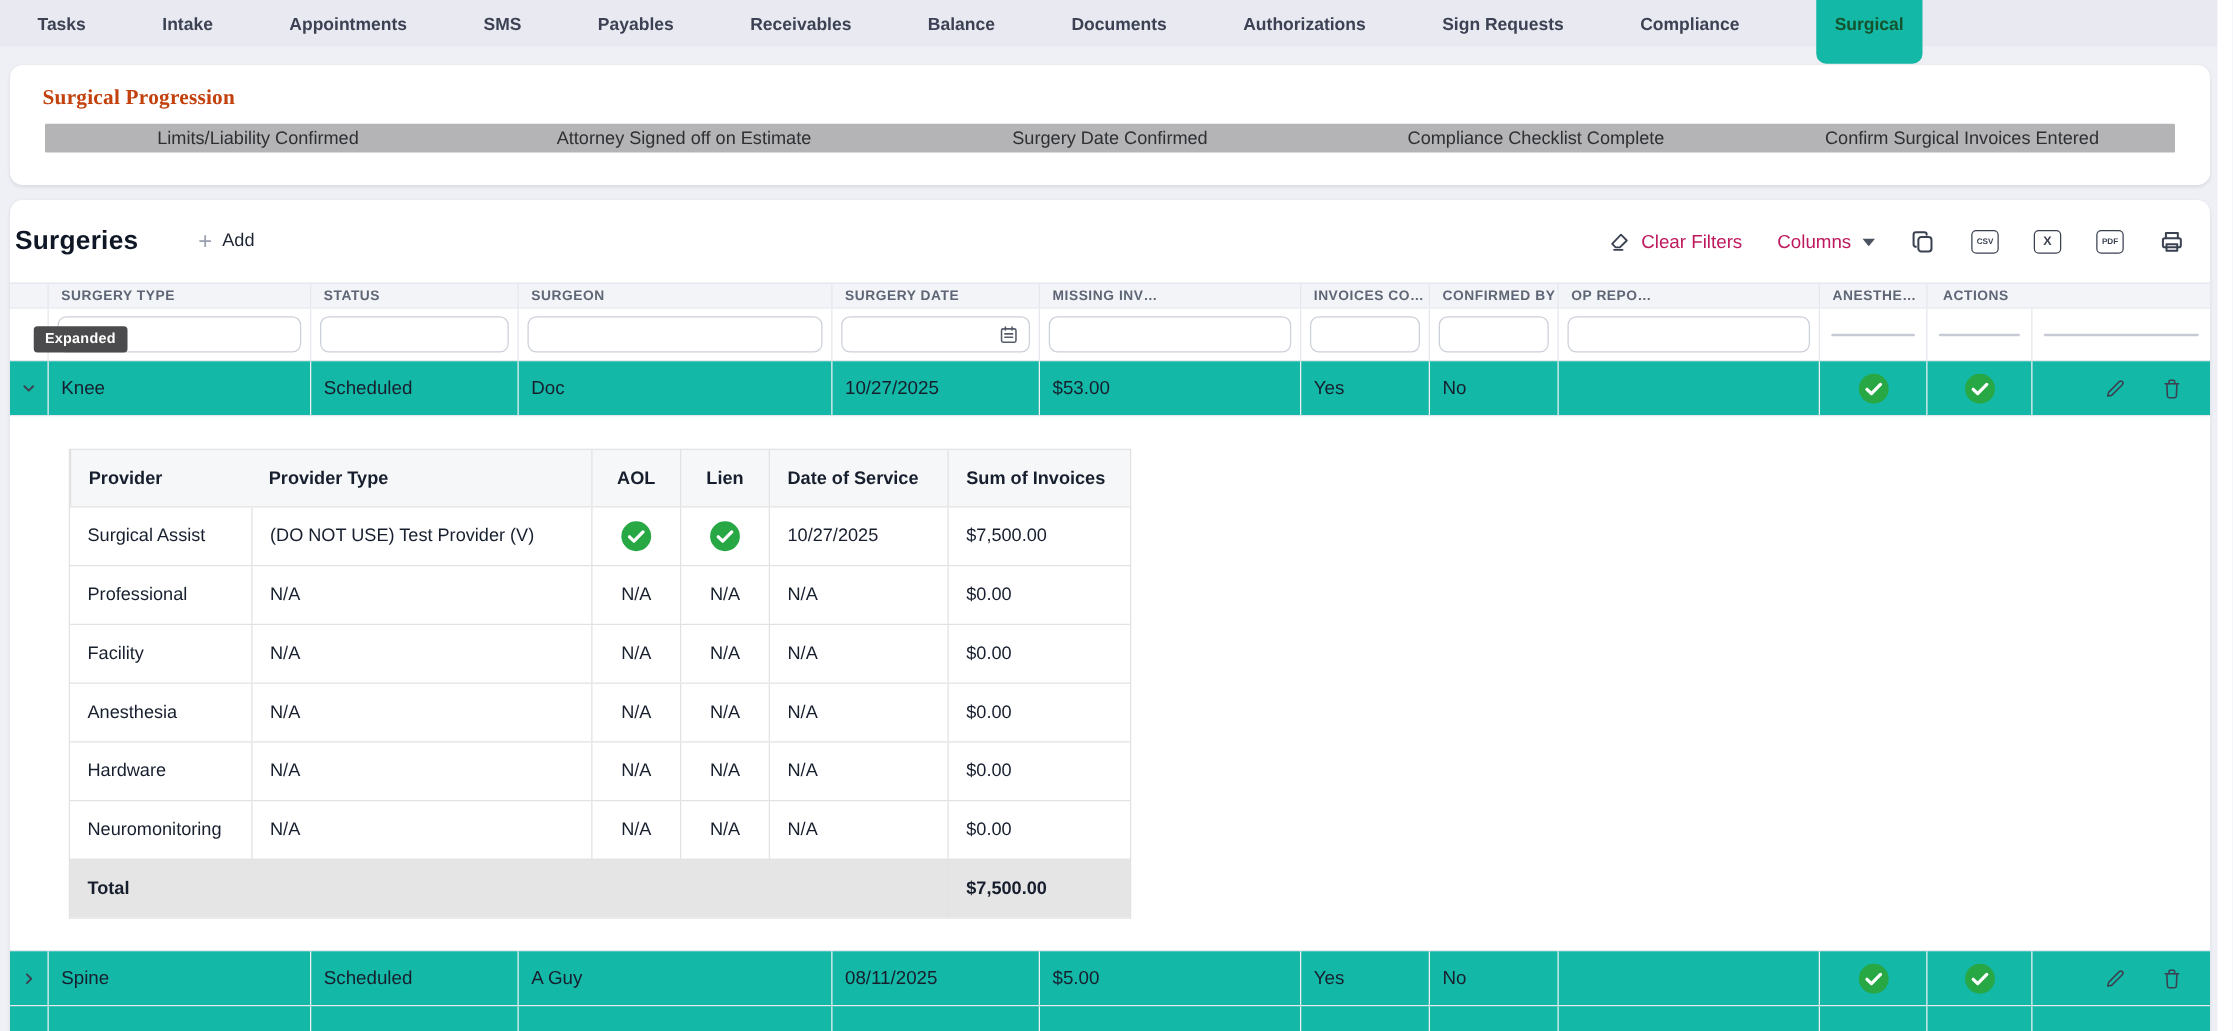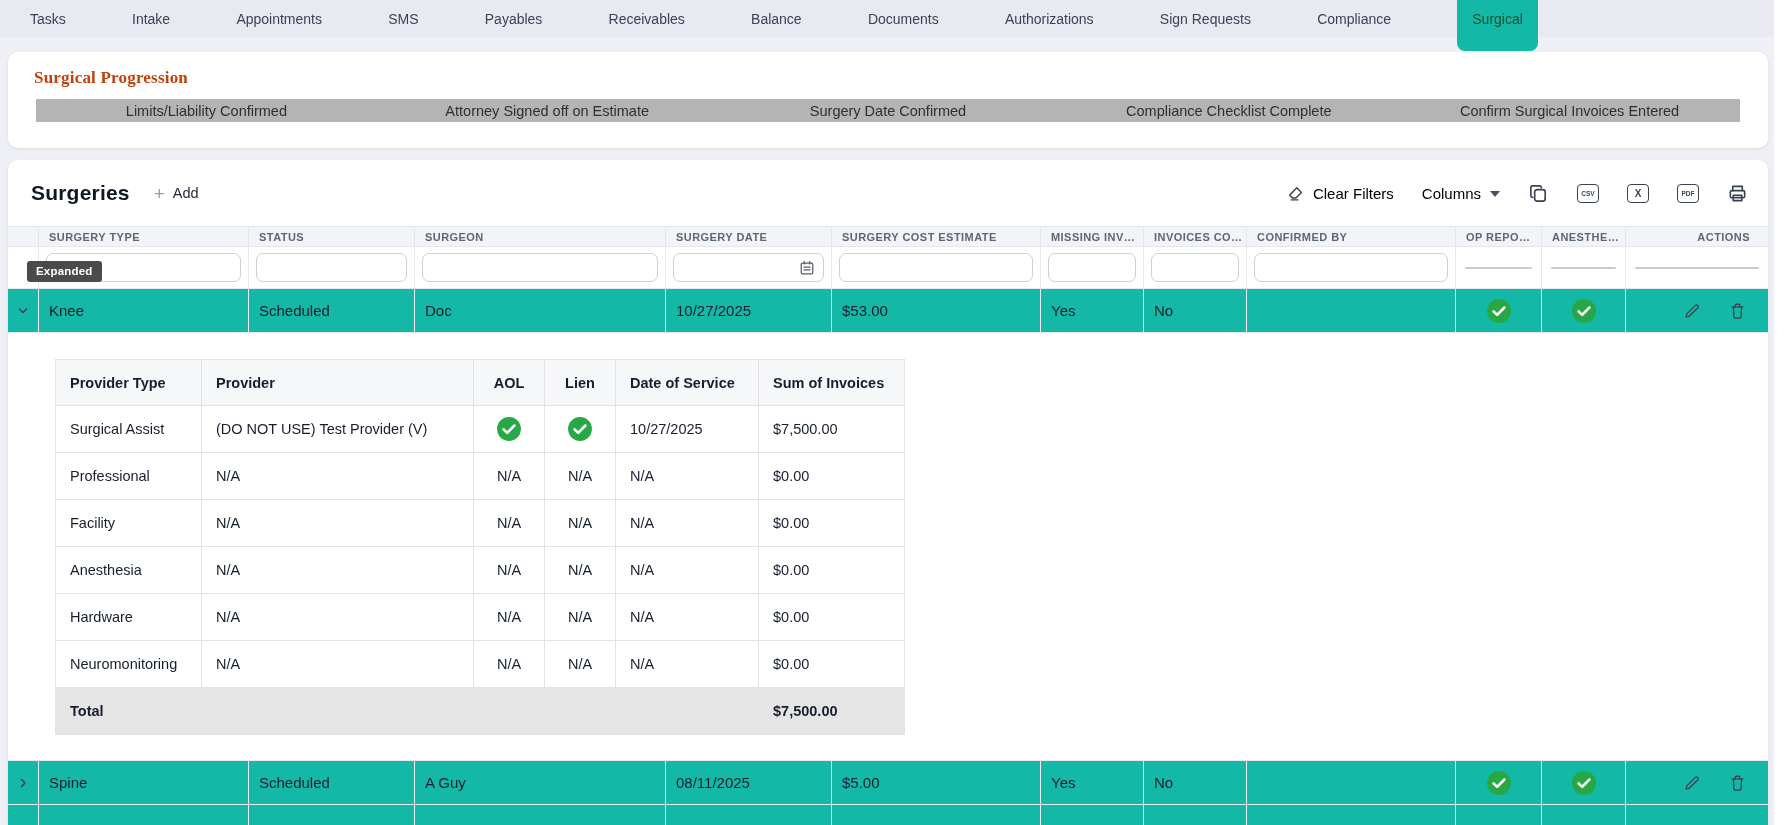"Tasks" .topnav .tab { font-weight: 400 -> 700 }
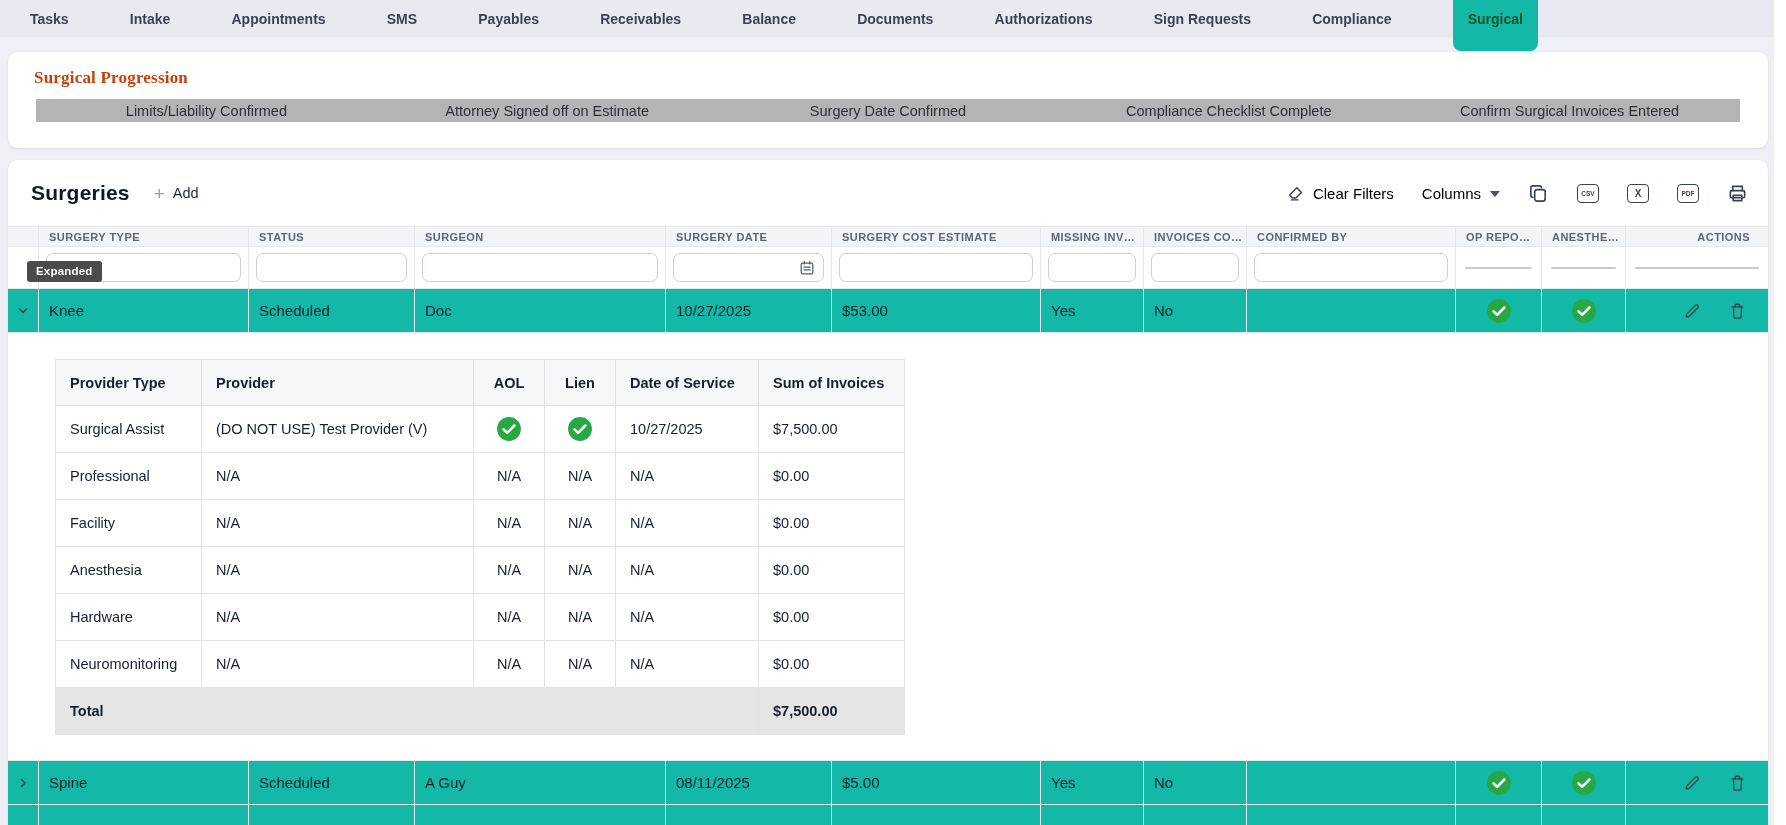"Surgeries" .card-header { gap: none -> 24px; padding: 0 20px 0 23px -> 0 20px 0 4px }
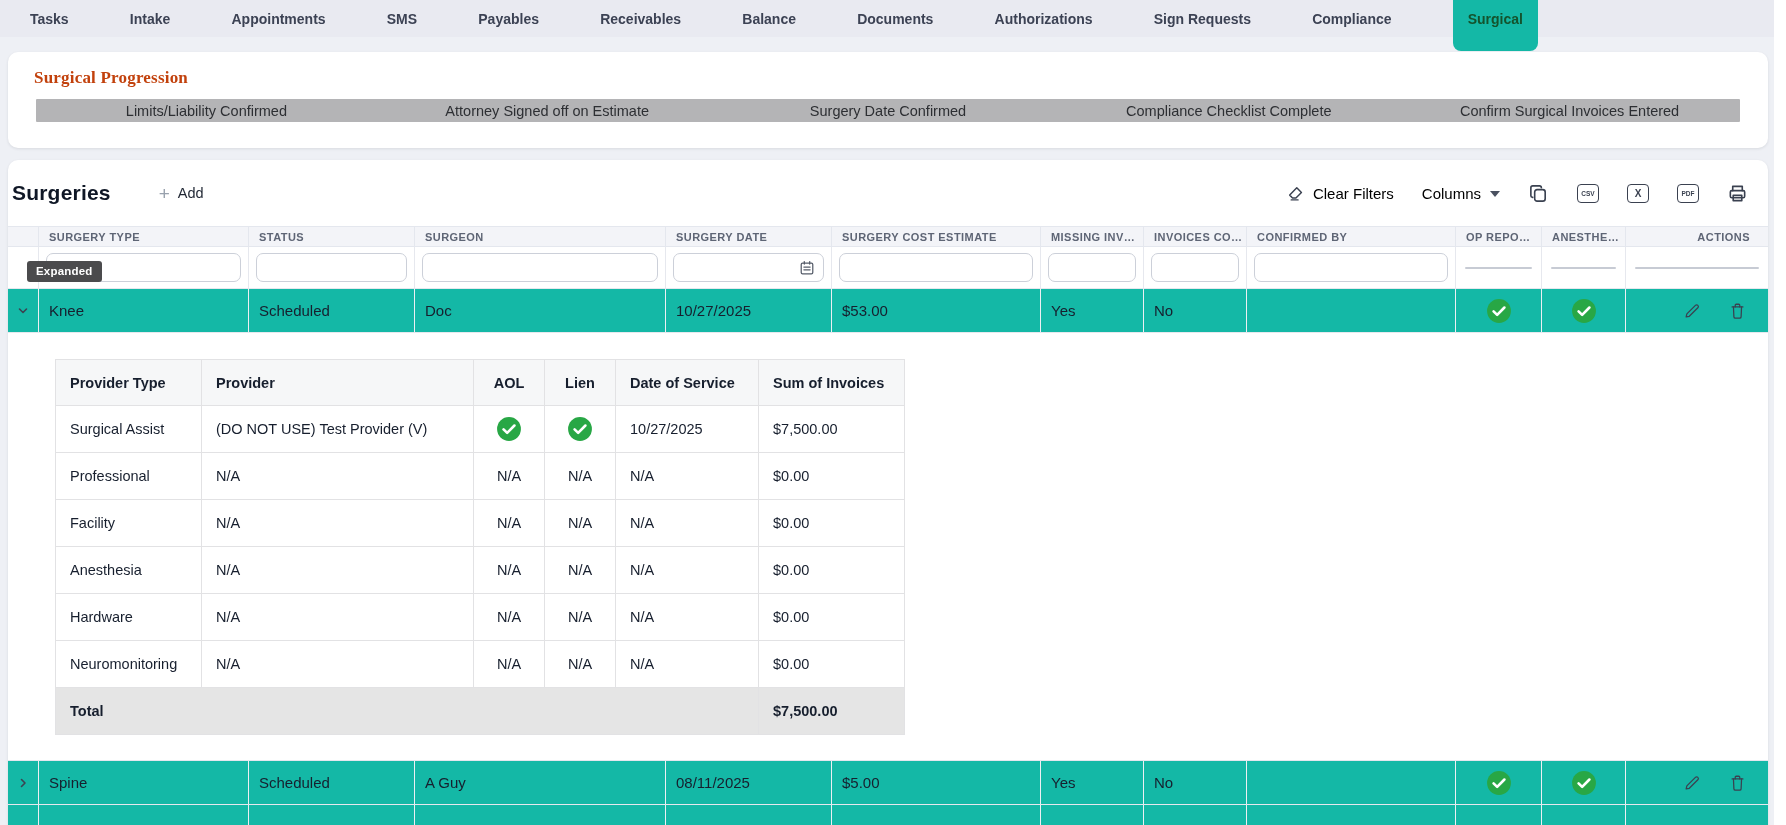"Clear Filters" .tool-btn { color: #000000 -> #be185d }
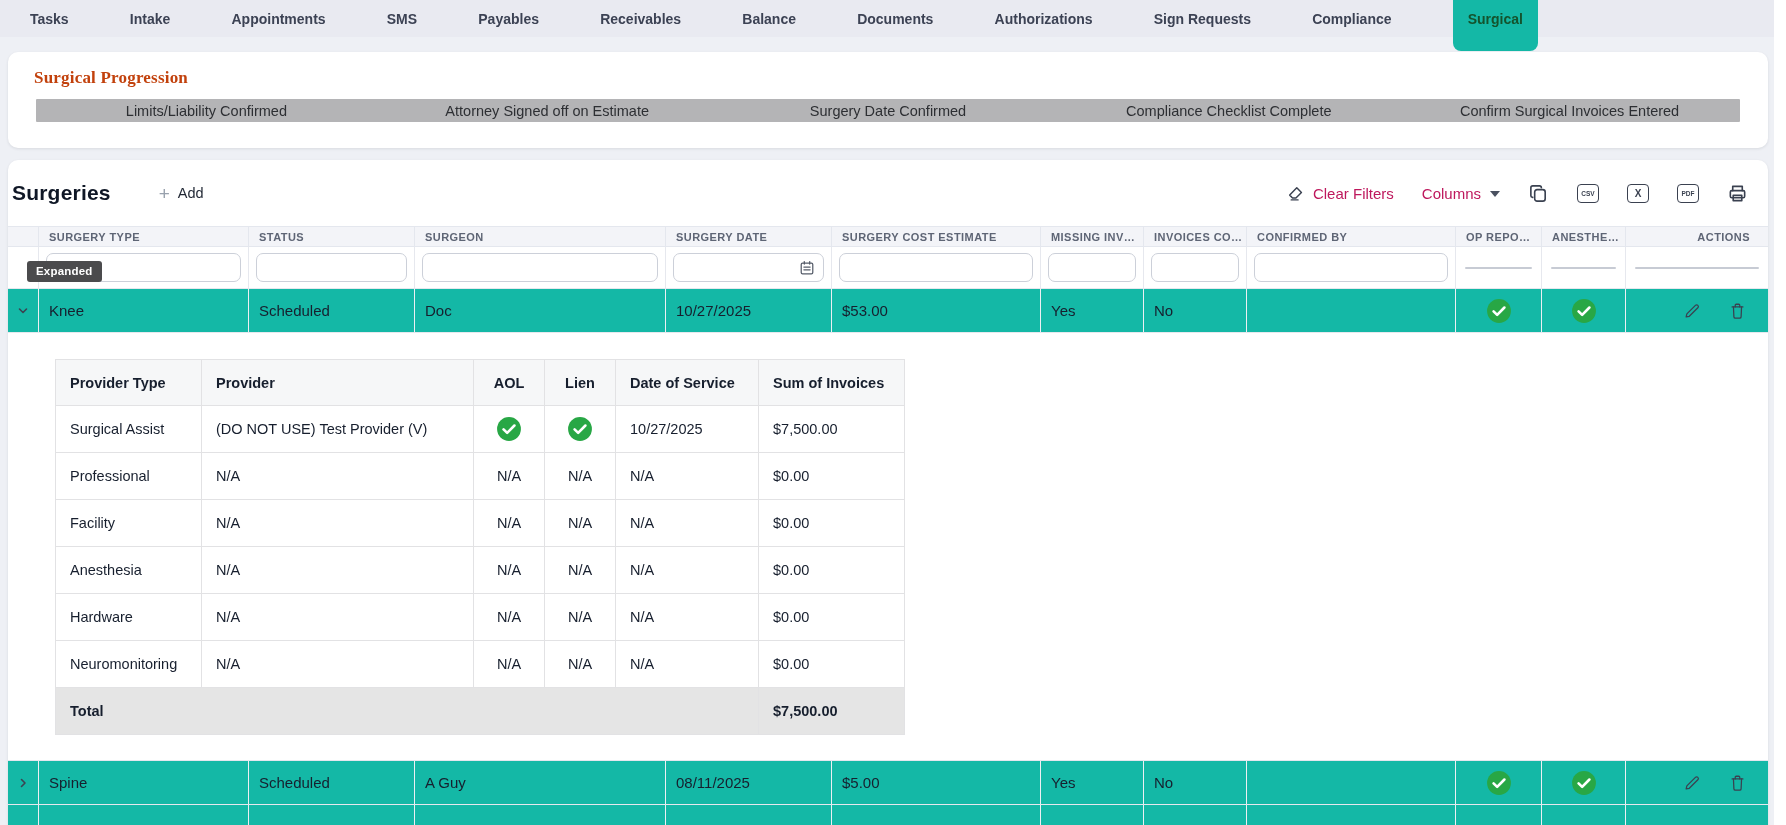"SURGERY COST ESTIMATE" div.head-cell { html: <div>SURGERY COST ESTIMATE</div> -> none }
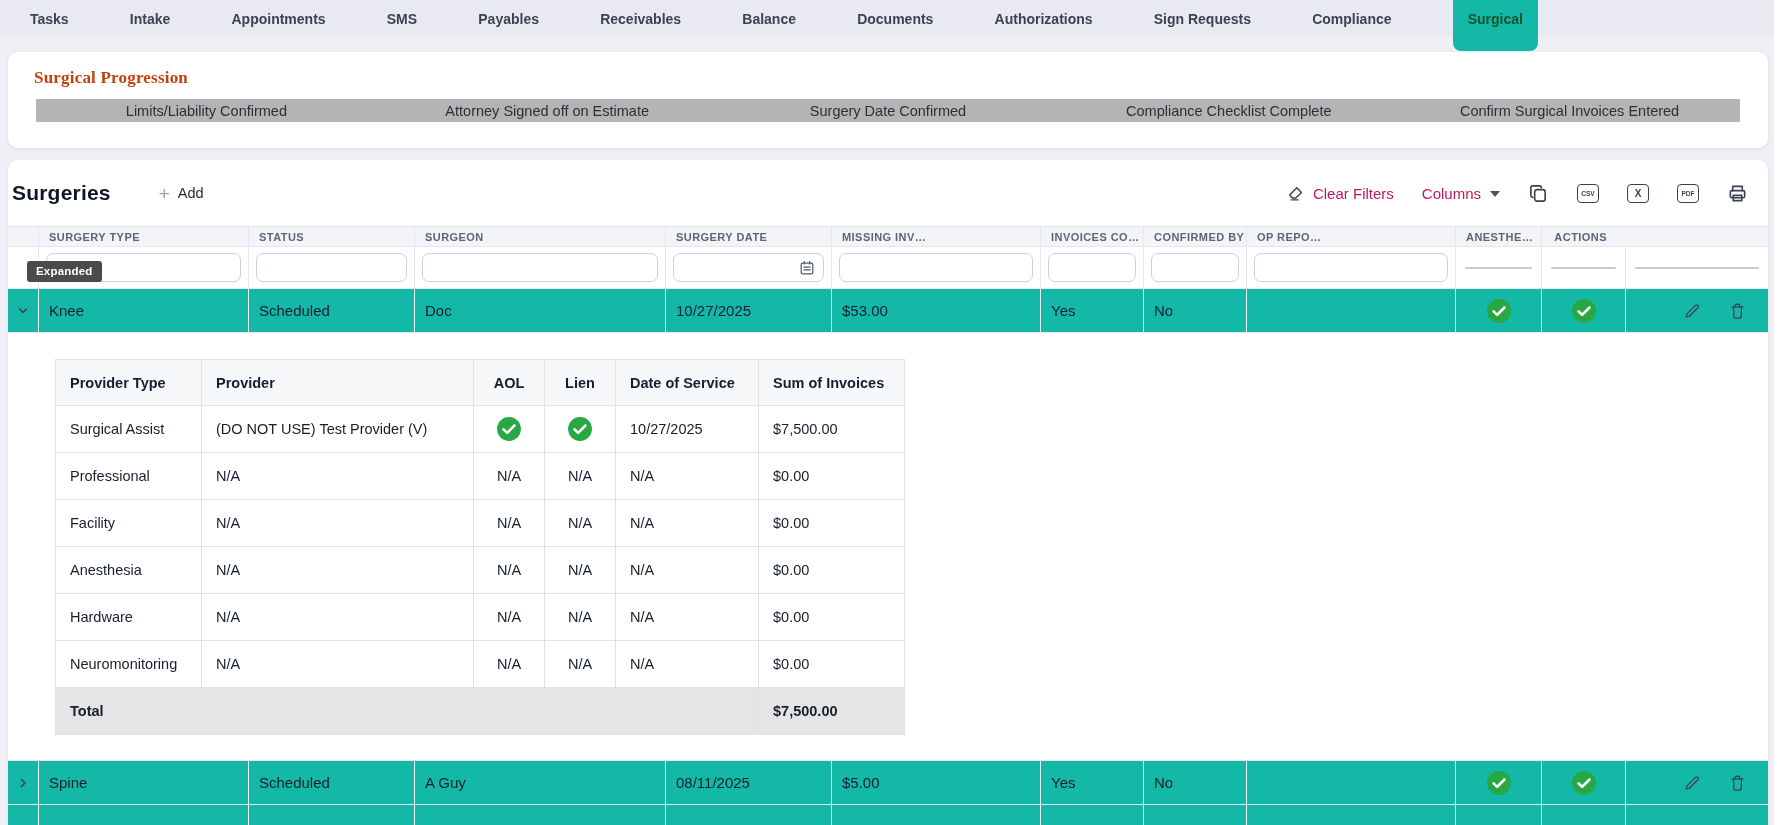"Provider Type" div.sub-cell { order: before "Provider" -> after "Provider" }
